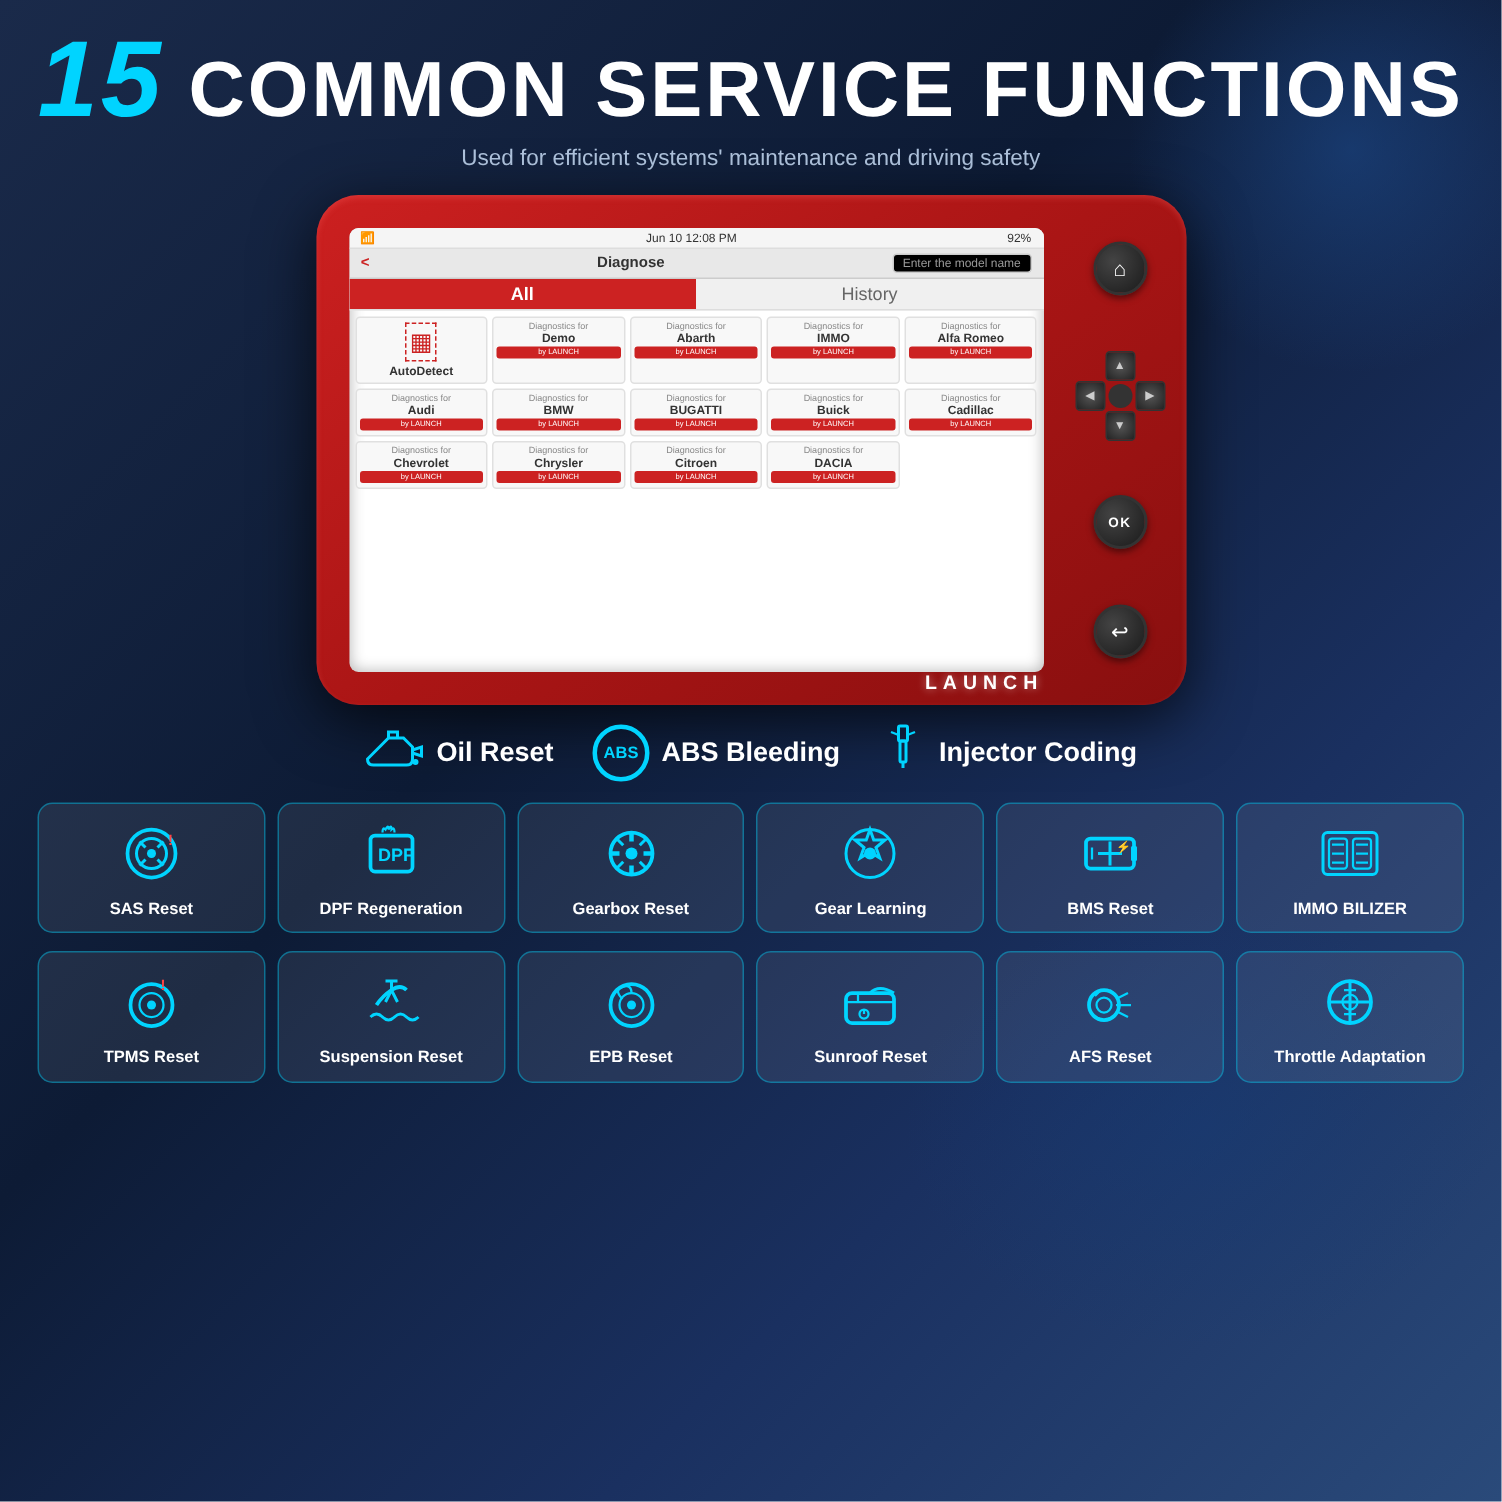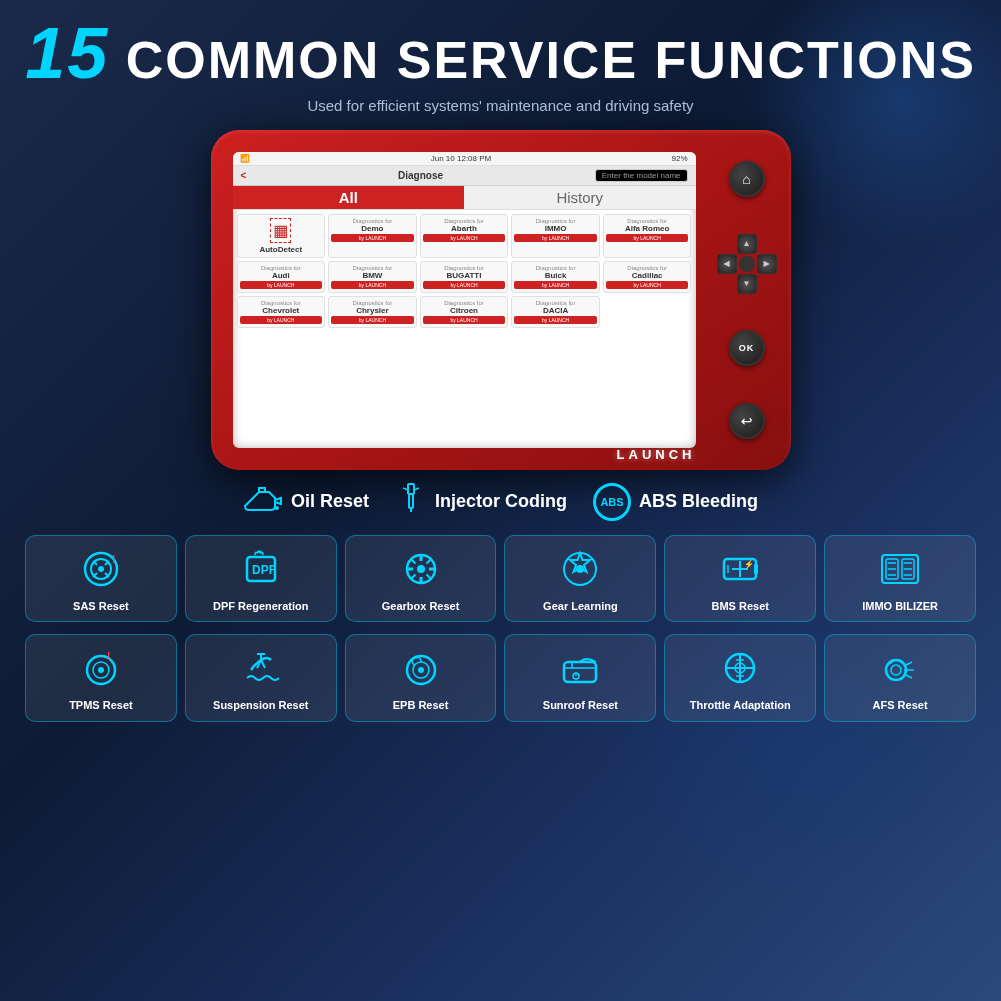"All" .screen-tab { font-size: 15px -> 12px }
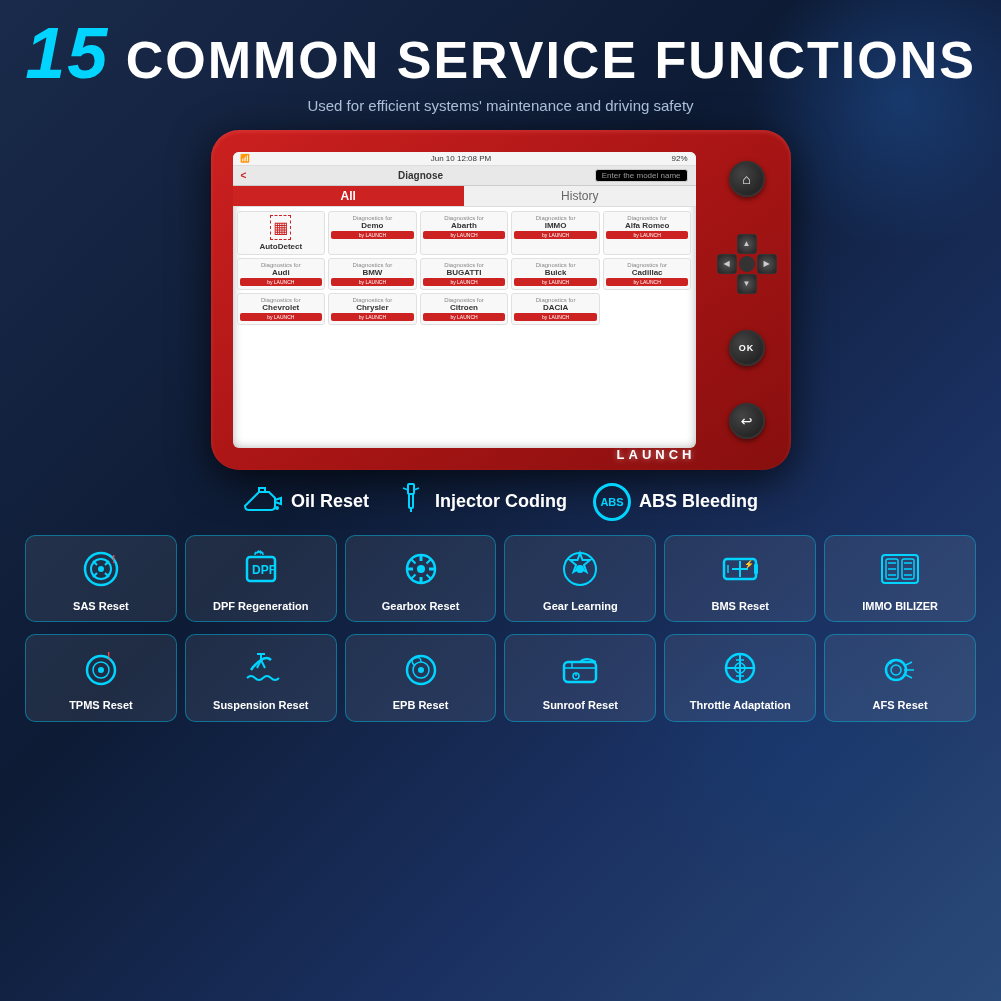"Injector Coding" div.top-service-item { order: before "ABS" -> after "ABS" }
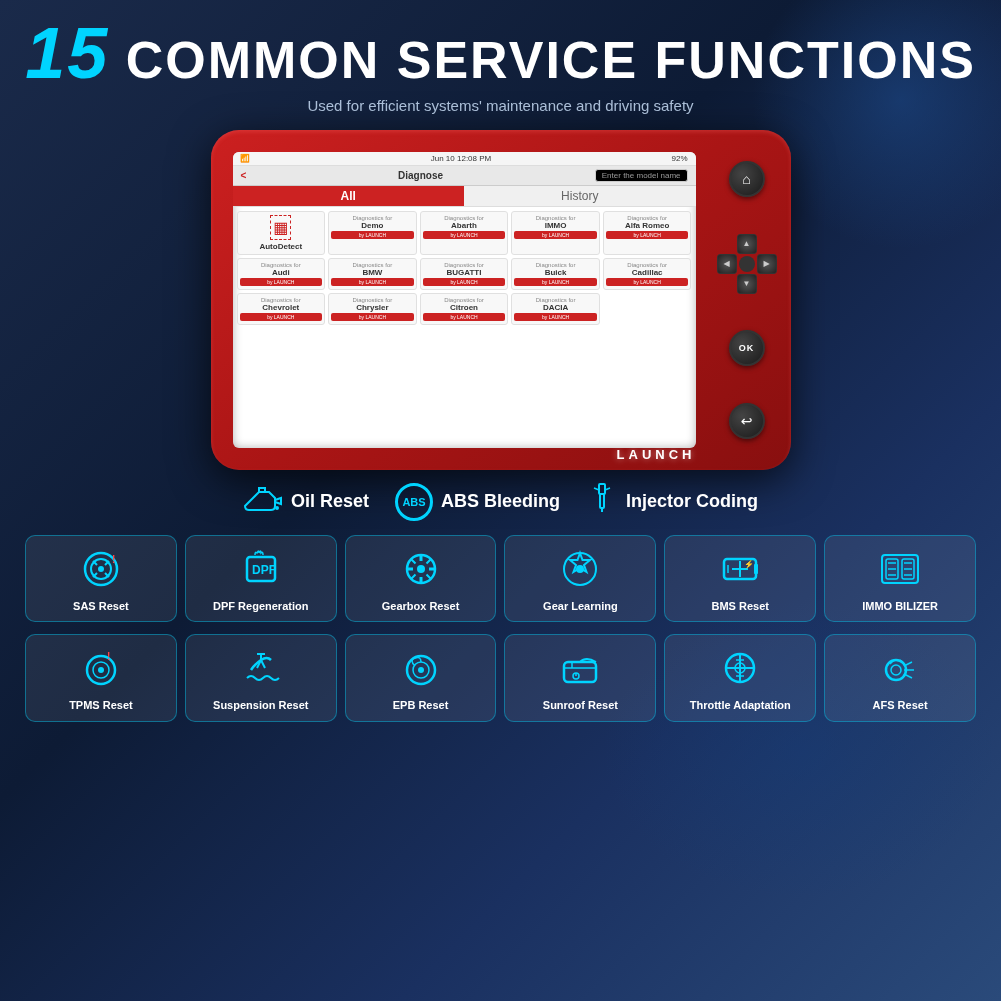"Throttle Adaptation" div.service-card { order: before "AFS Reset" -> after "AFS Reset" }
